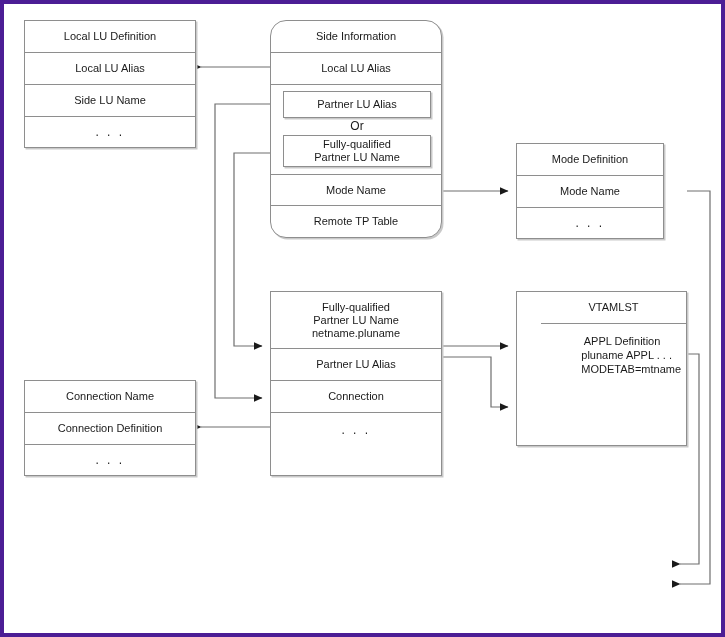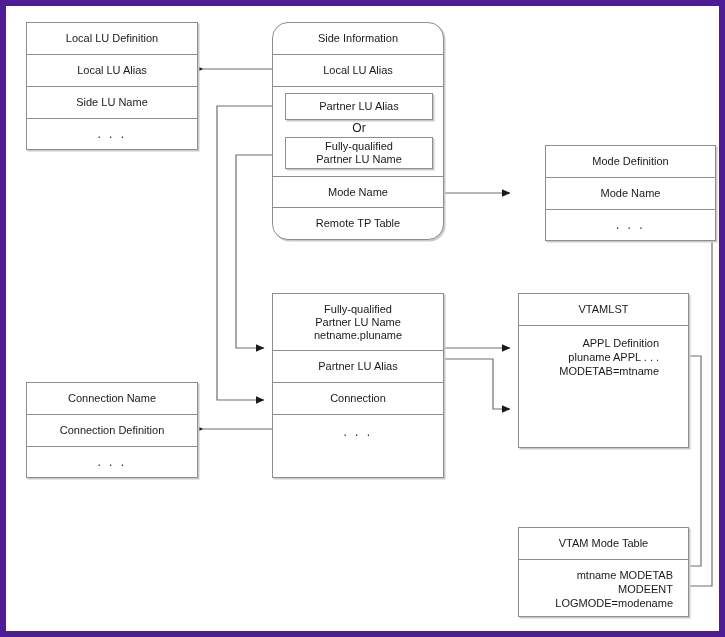"Local LU Definition" #canvas { border: 6px solid #4c1d95 -> 4px solid #4c1d95 }
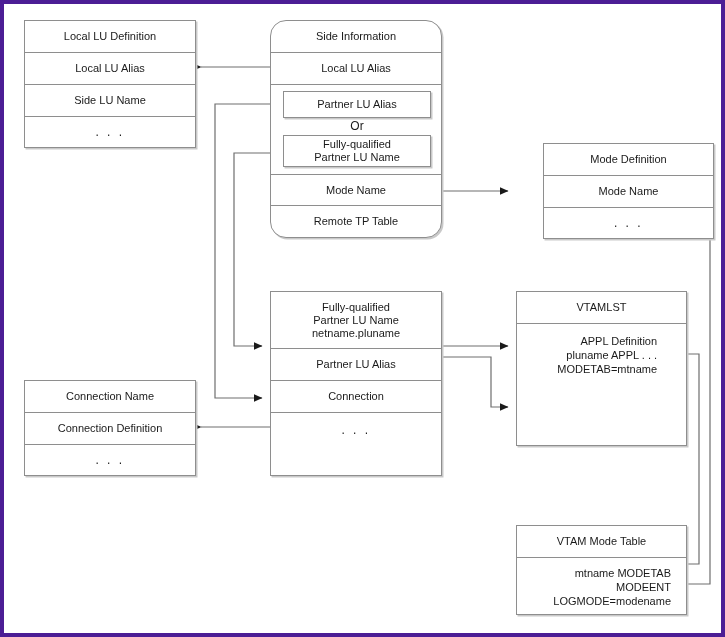"Mode Definition" div.box { margin-left: 27px -> none; width: 171px -> 148px }
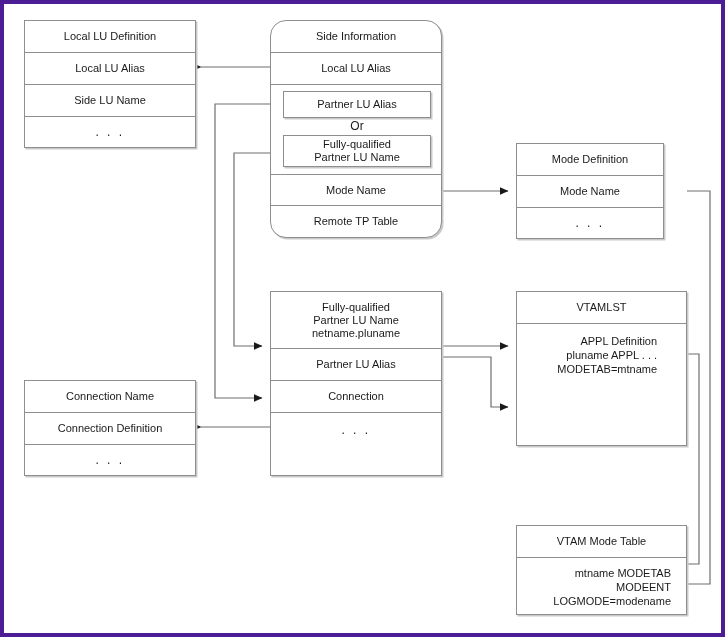"VTAMLST" div.box { padding-left: none -> 24px }
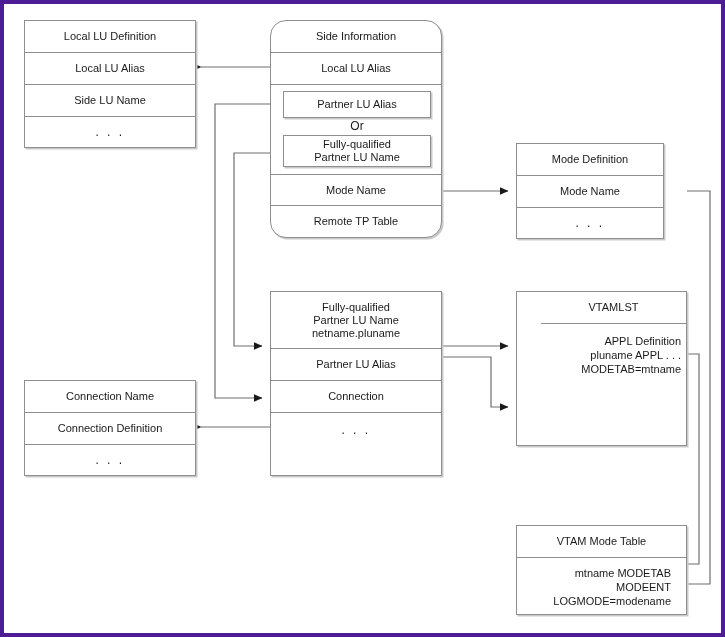"APPL Definition" .row.code { text-align: right -> center }
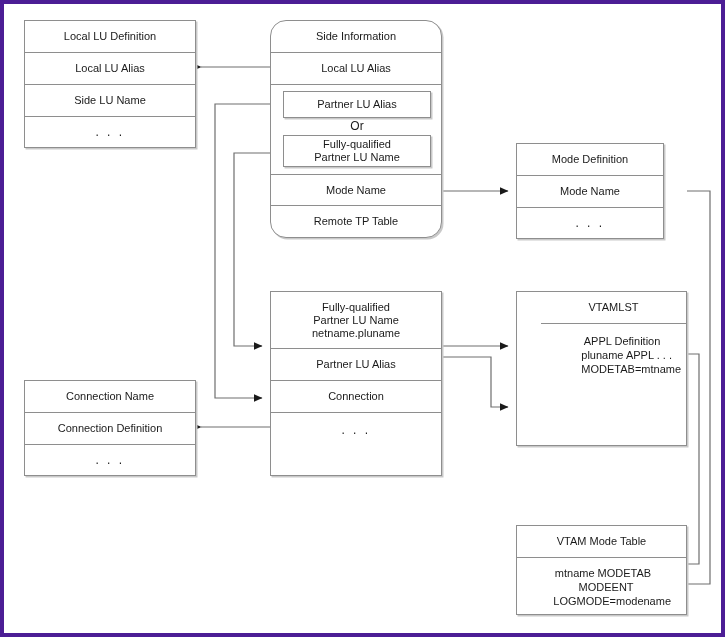"VTAM Mode Table" div.box { html: <div> <div>VTAM Mode Table</div> <div>mtname MODETAB MODEENT LOGMODE=modename</div> </div> -> none }
